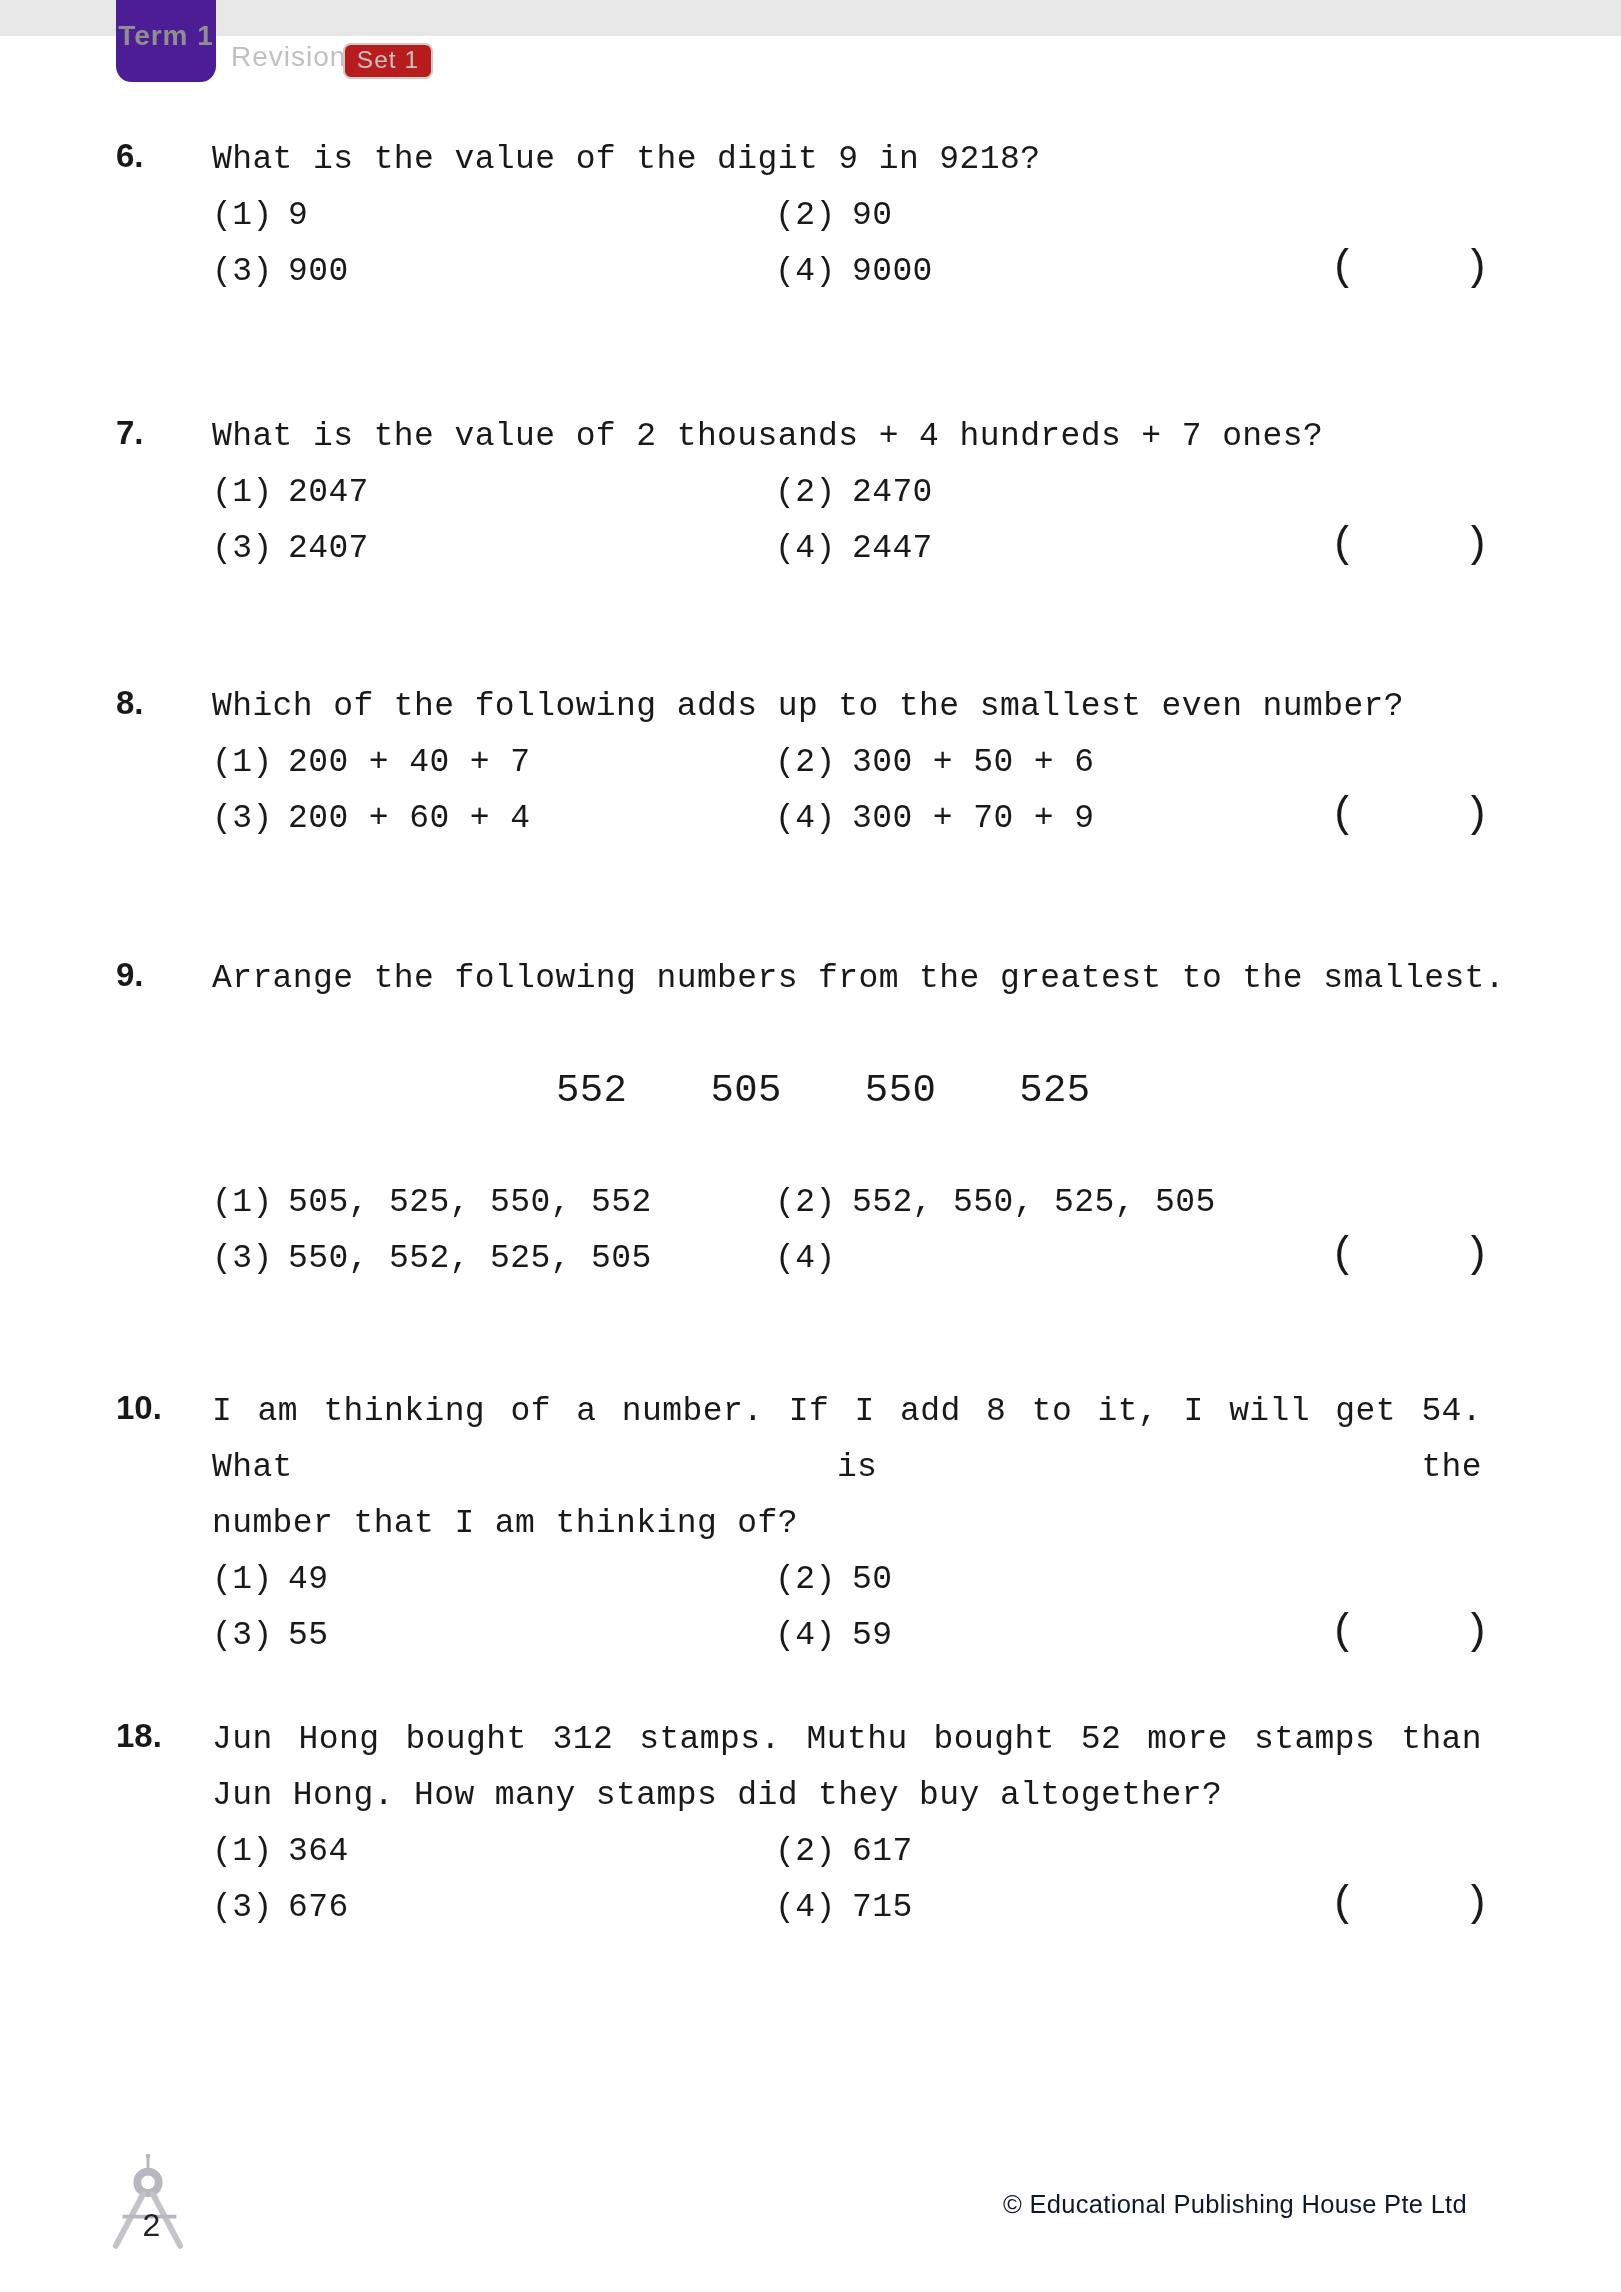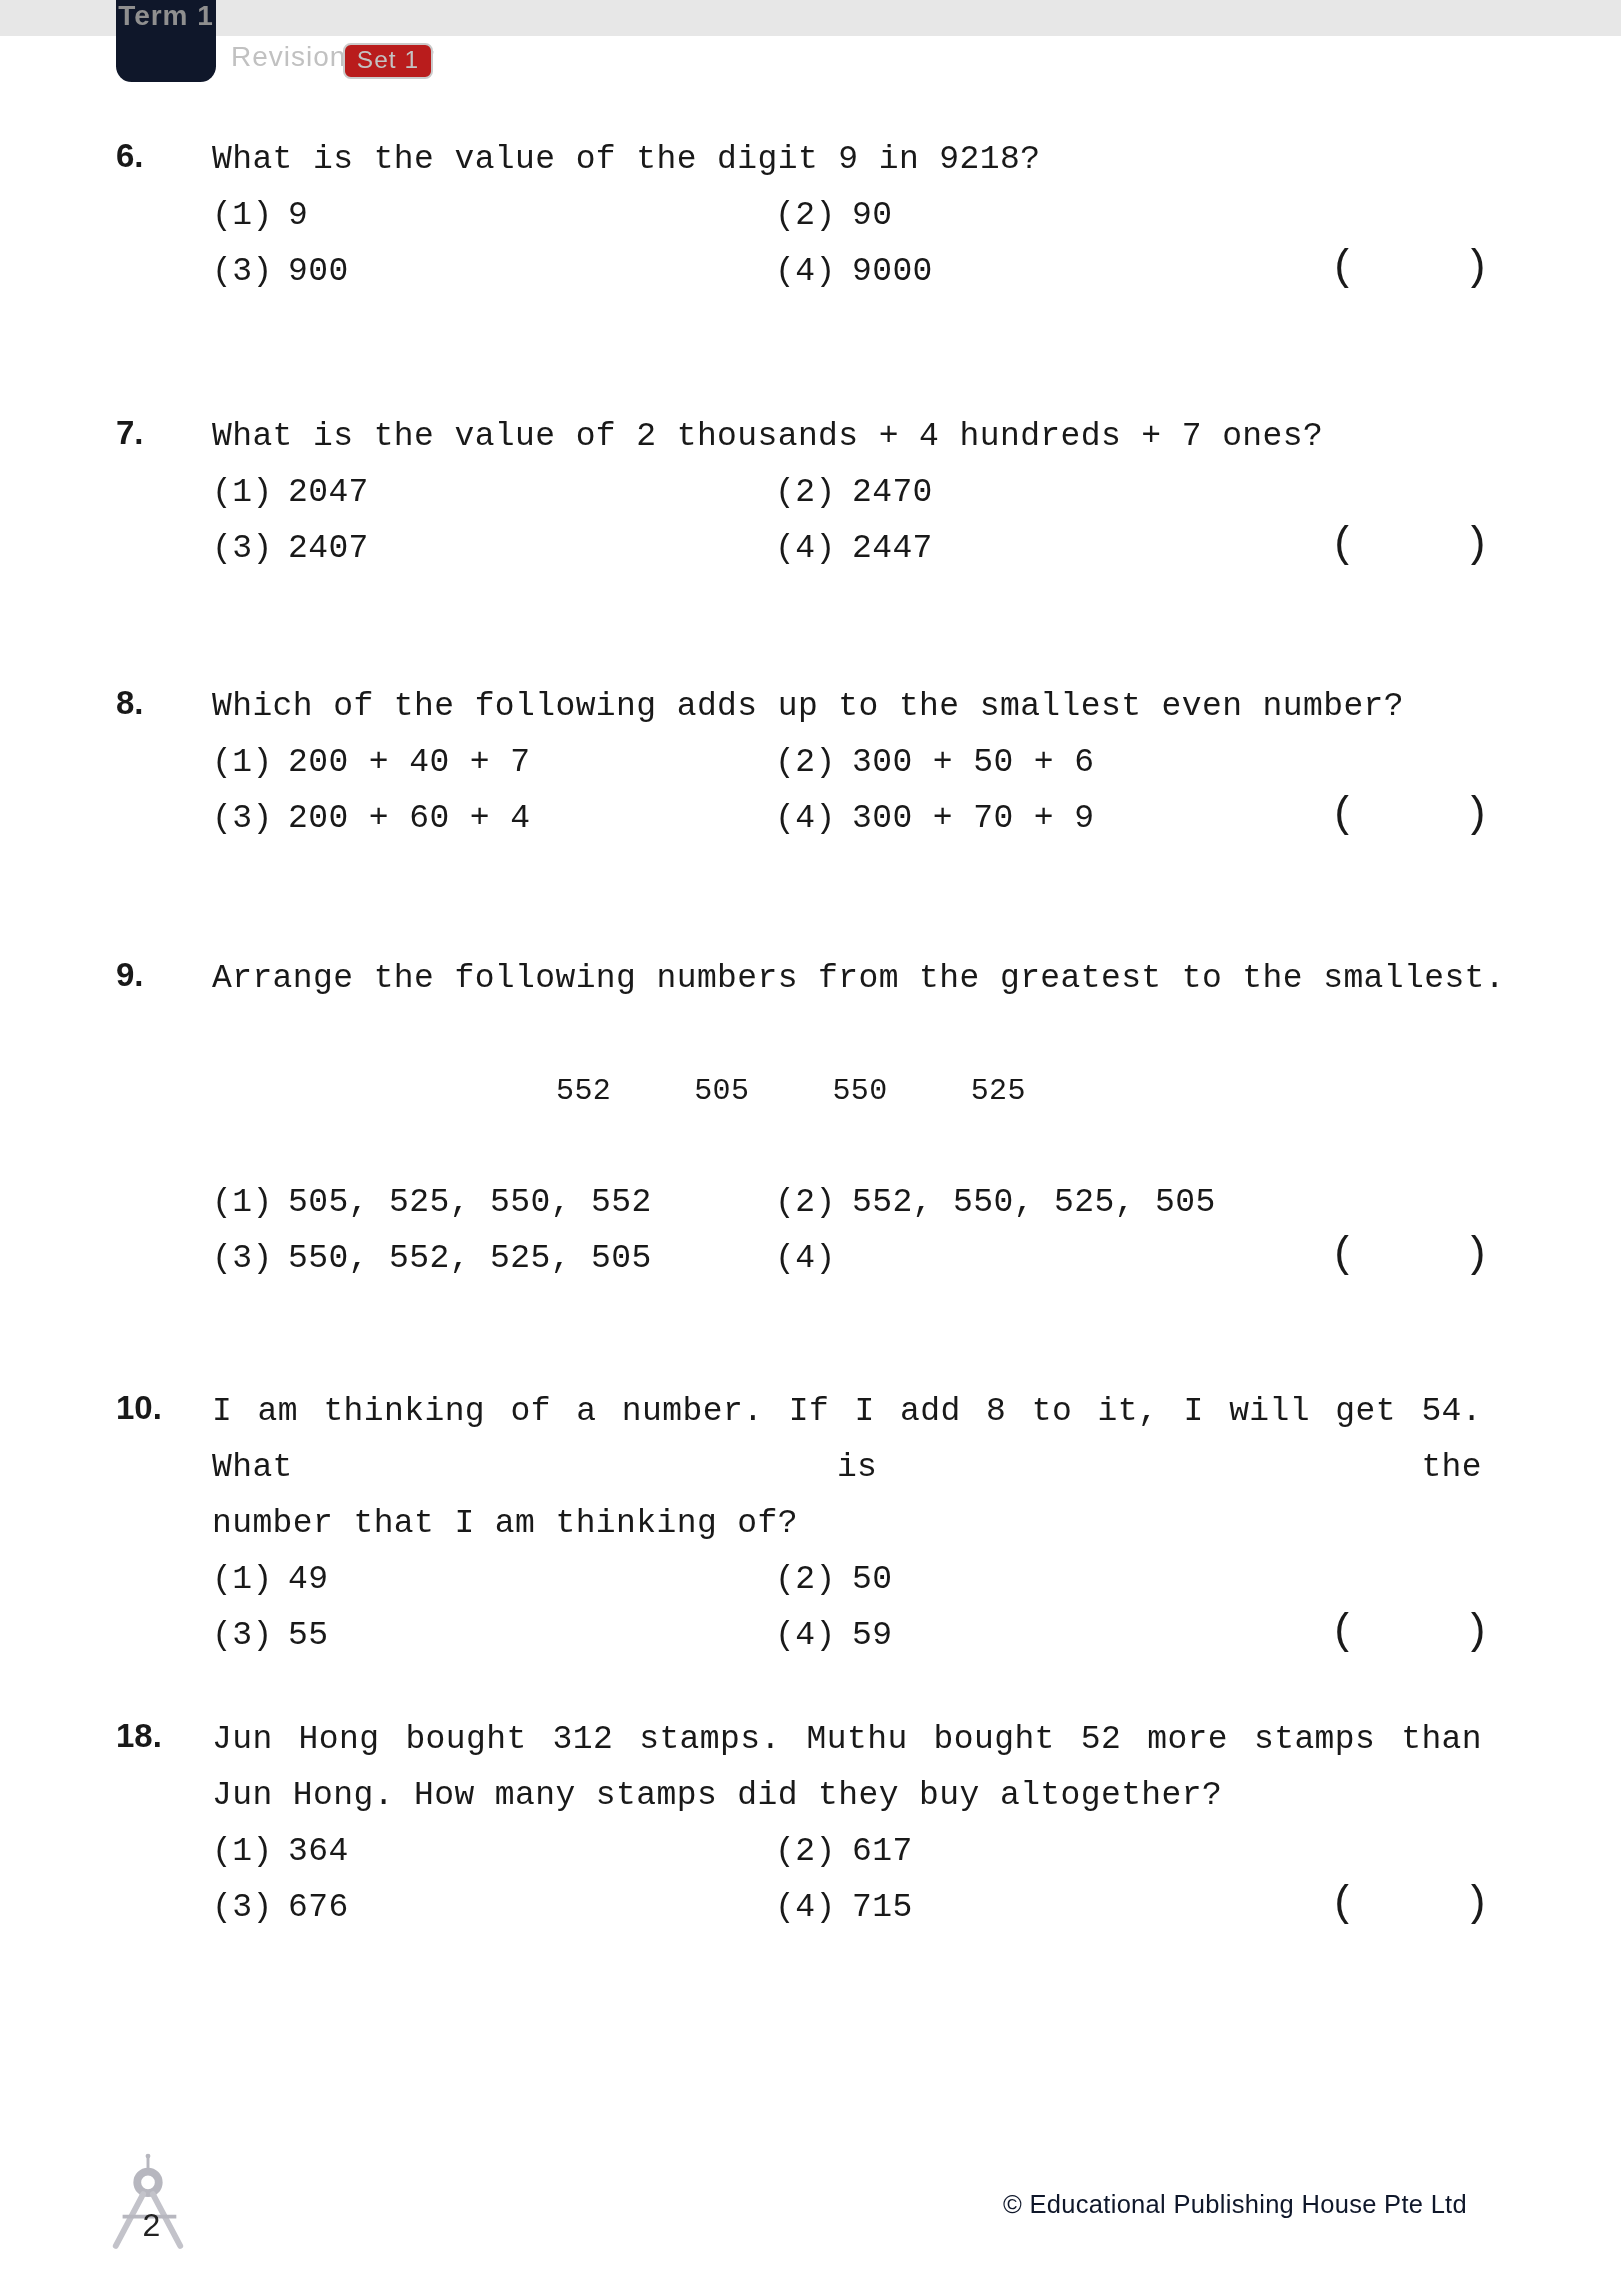"Term 1" .term-tab { align-items: flex-start -> center; background: #0f172a -> #4c1d95 }
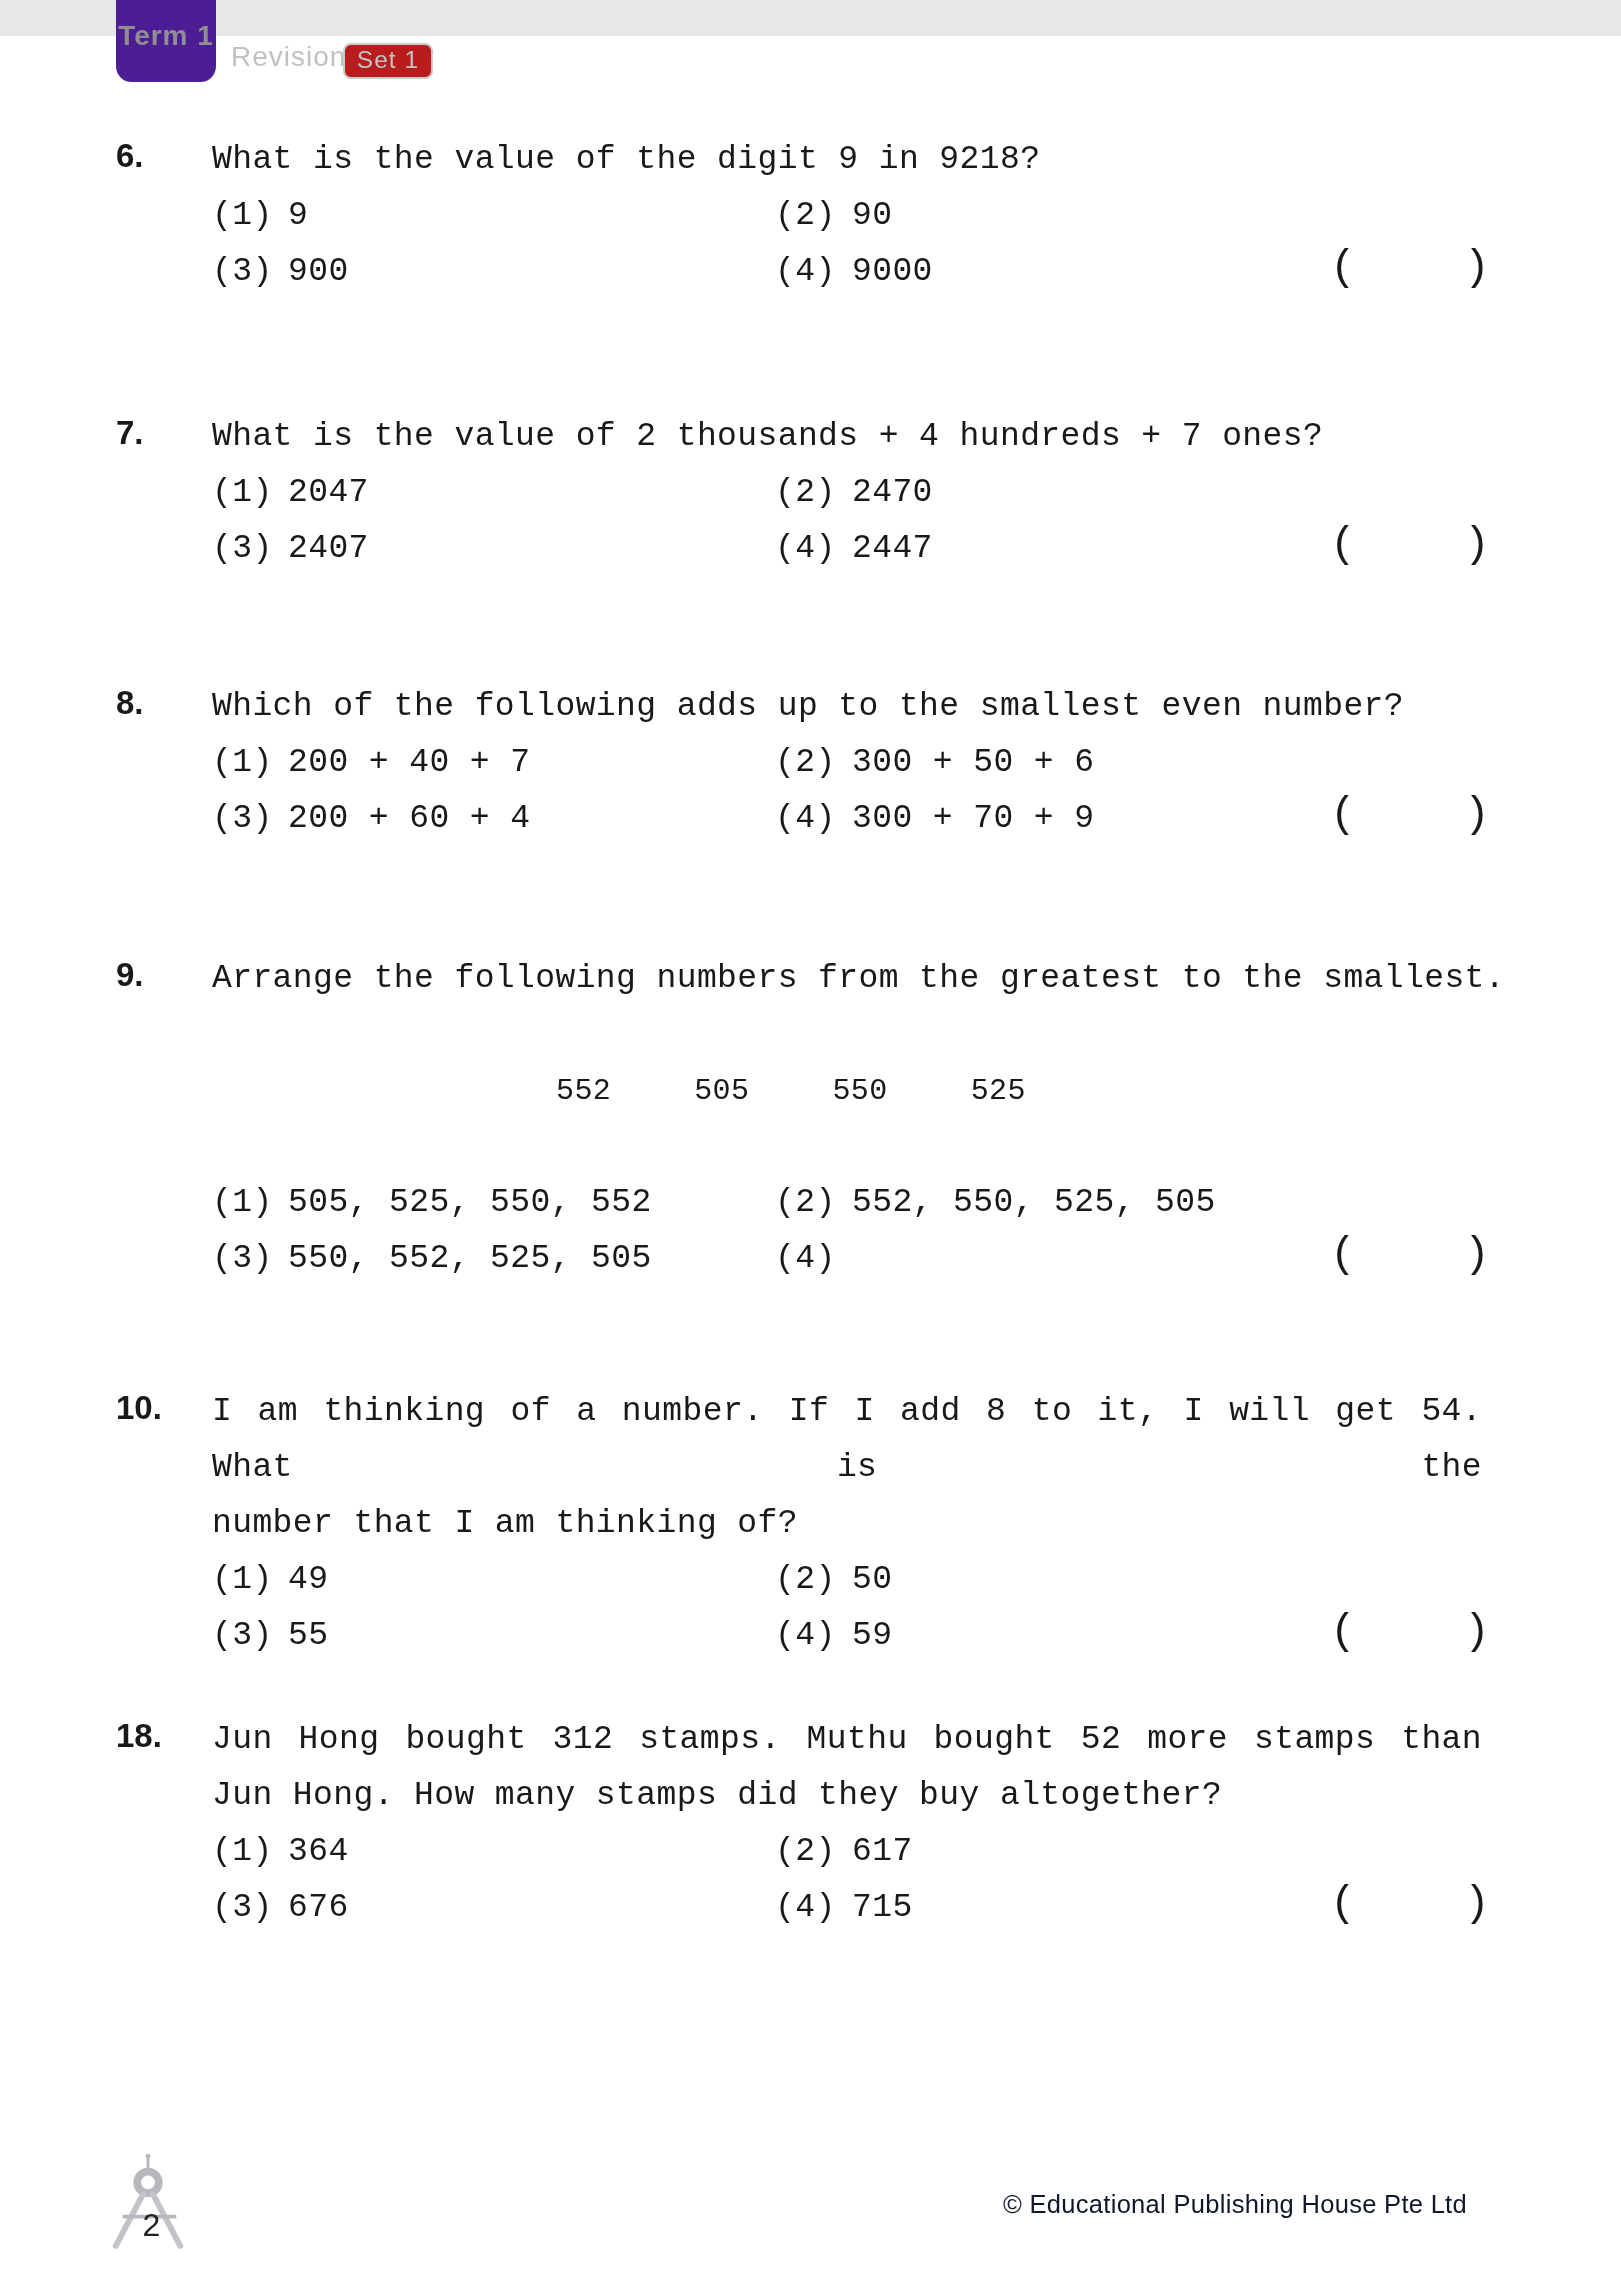"552" .nums-row { font-size: 30px -> 39px }
